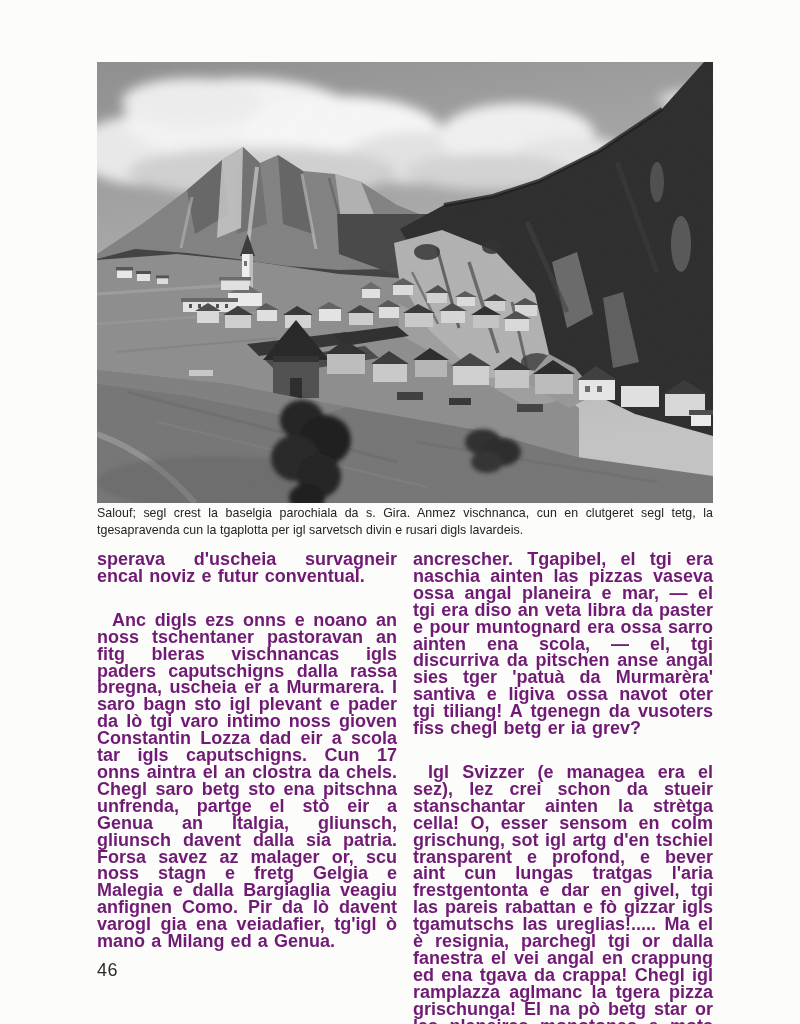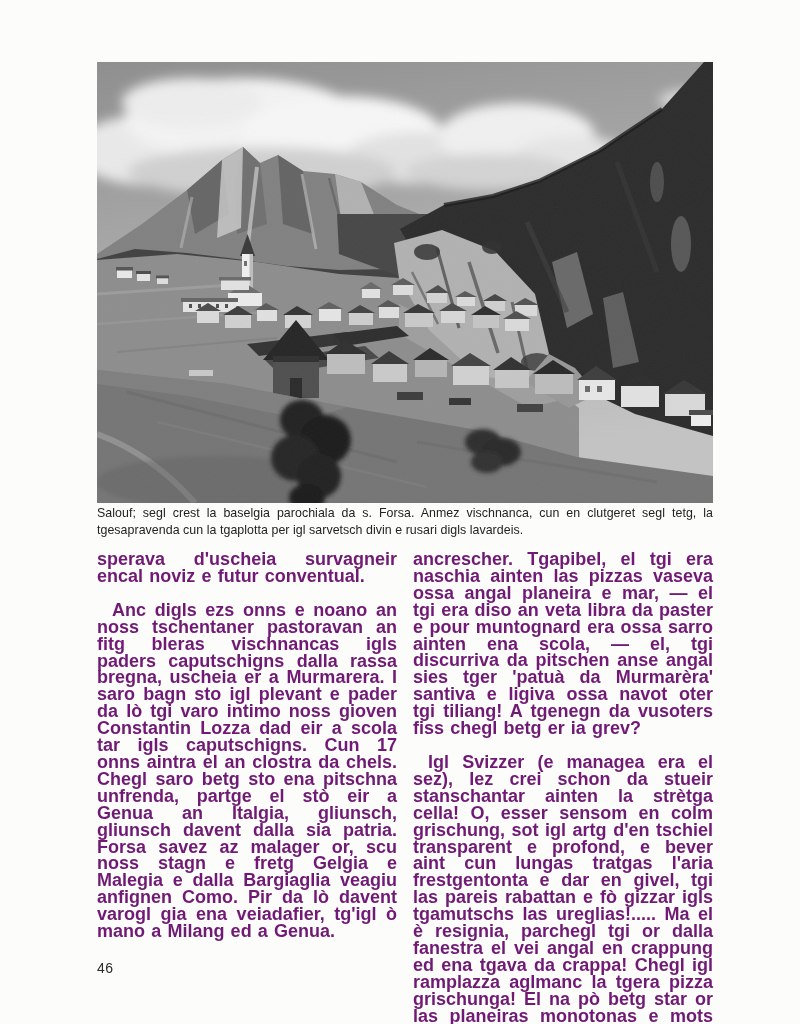"Salouf; segl crest la baselgia" p.caption { text: Forsa -> Gira }
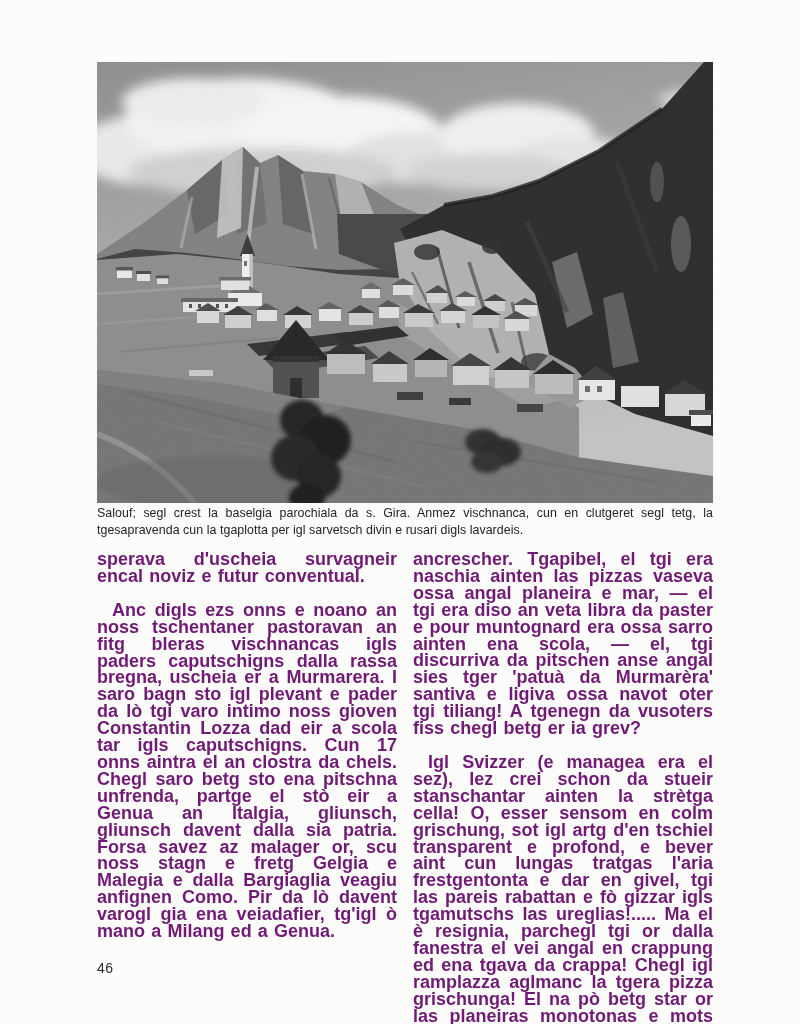"Anc digls ezs onns e" .col p.gap { margin-top: 17px -> 27px }
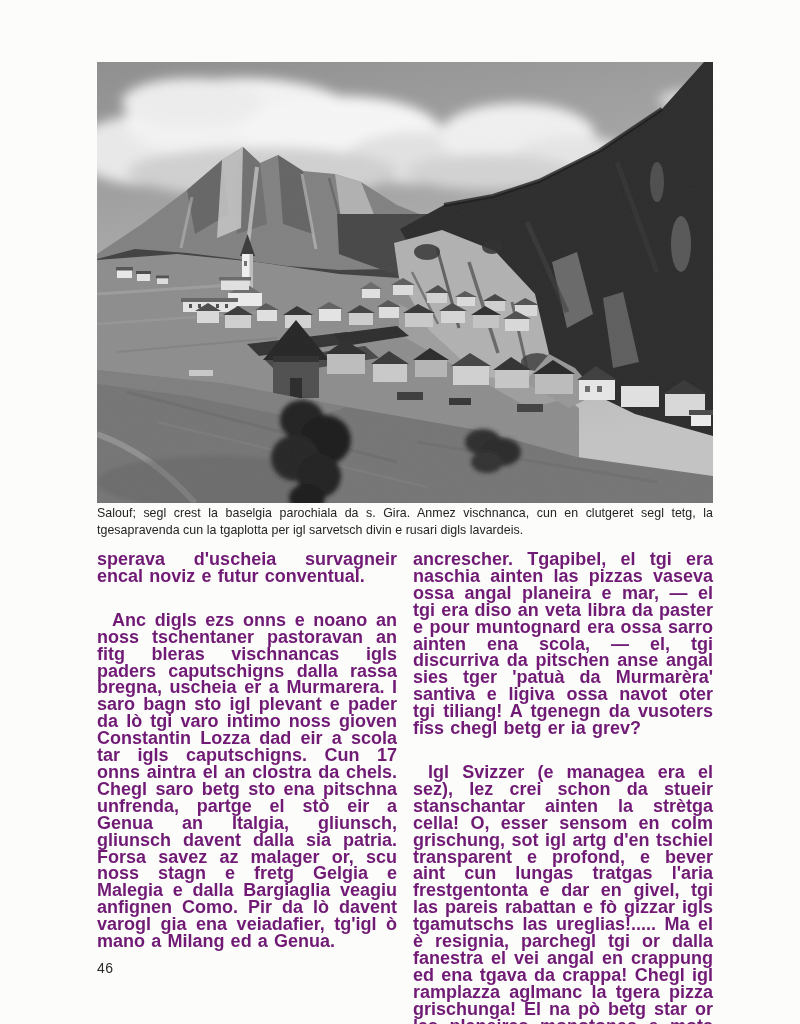"46" .page-number { font-size: 14px -> 18px }
